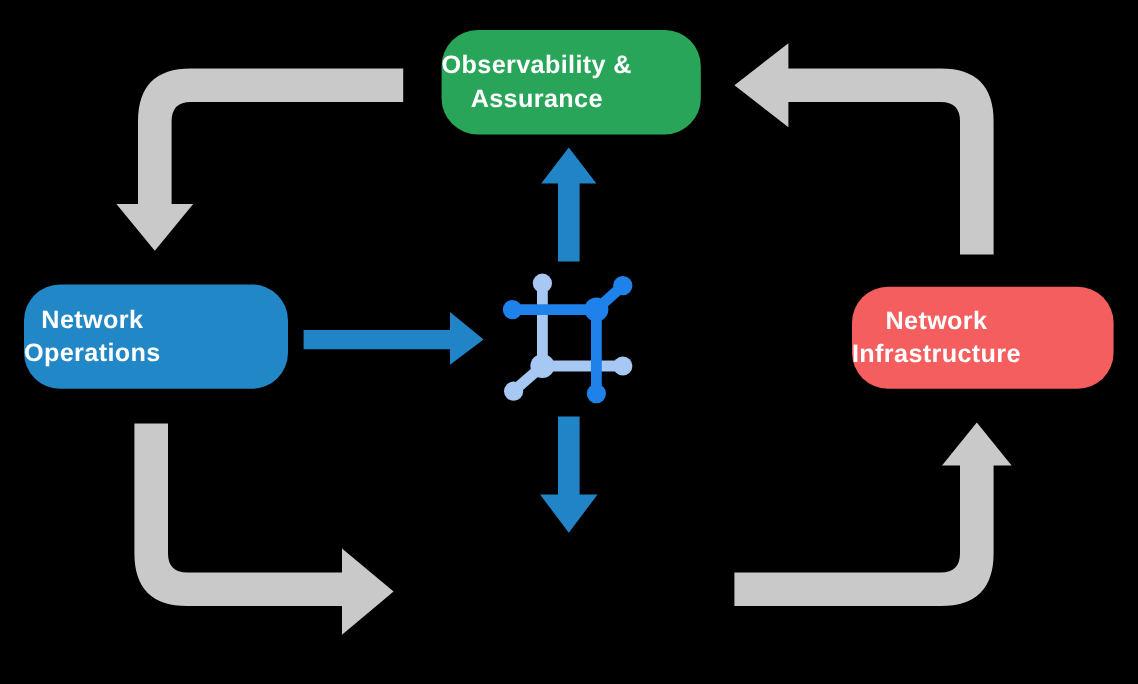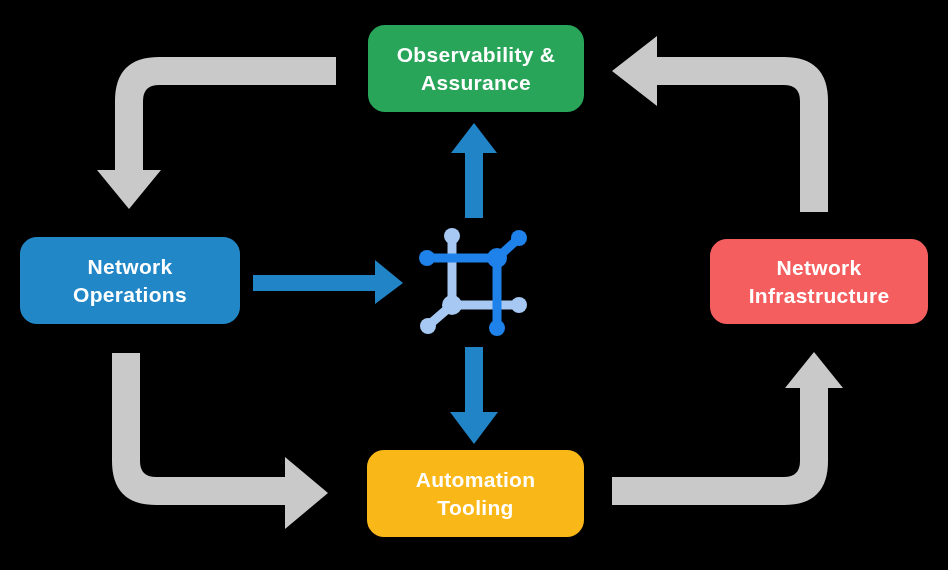"Observability &" .node { border-radius: 17px -> 30px; justify-content: center -> none }
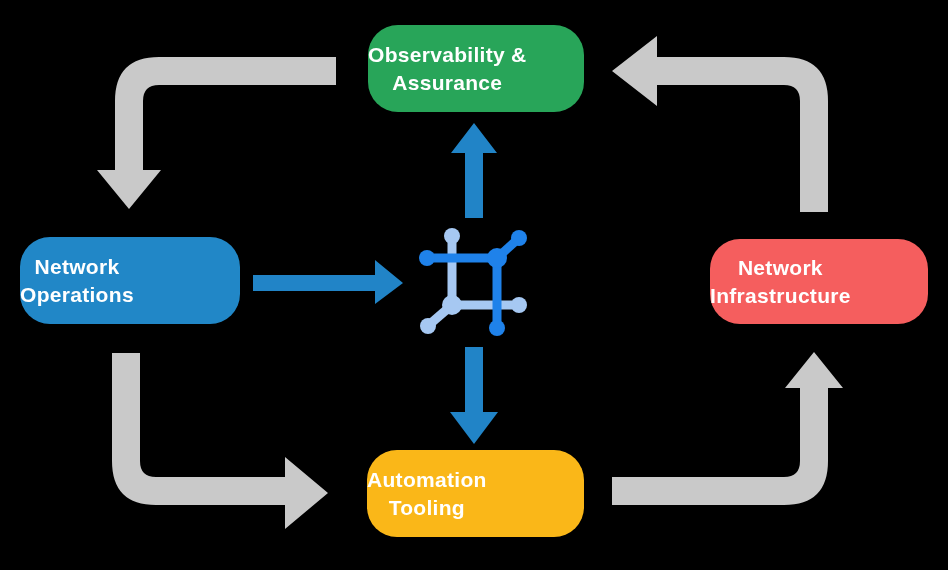"Automation" div.node { html: <div> <span>Automation Tooling</span> </div> -> none }
